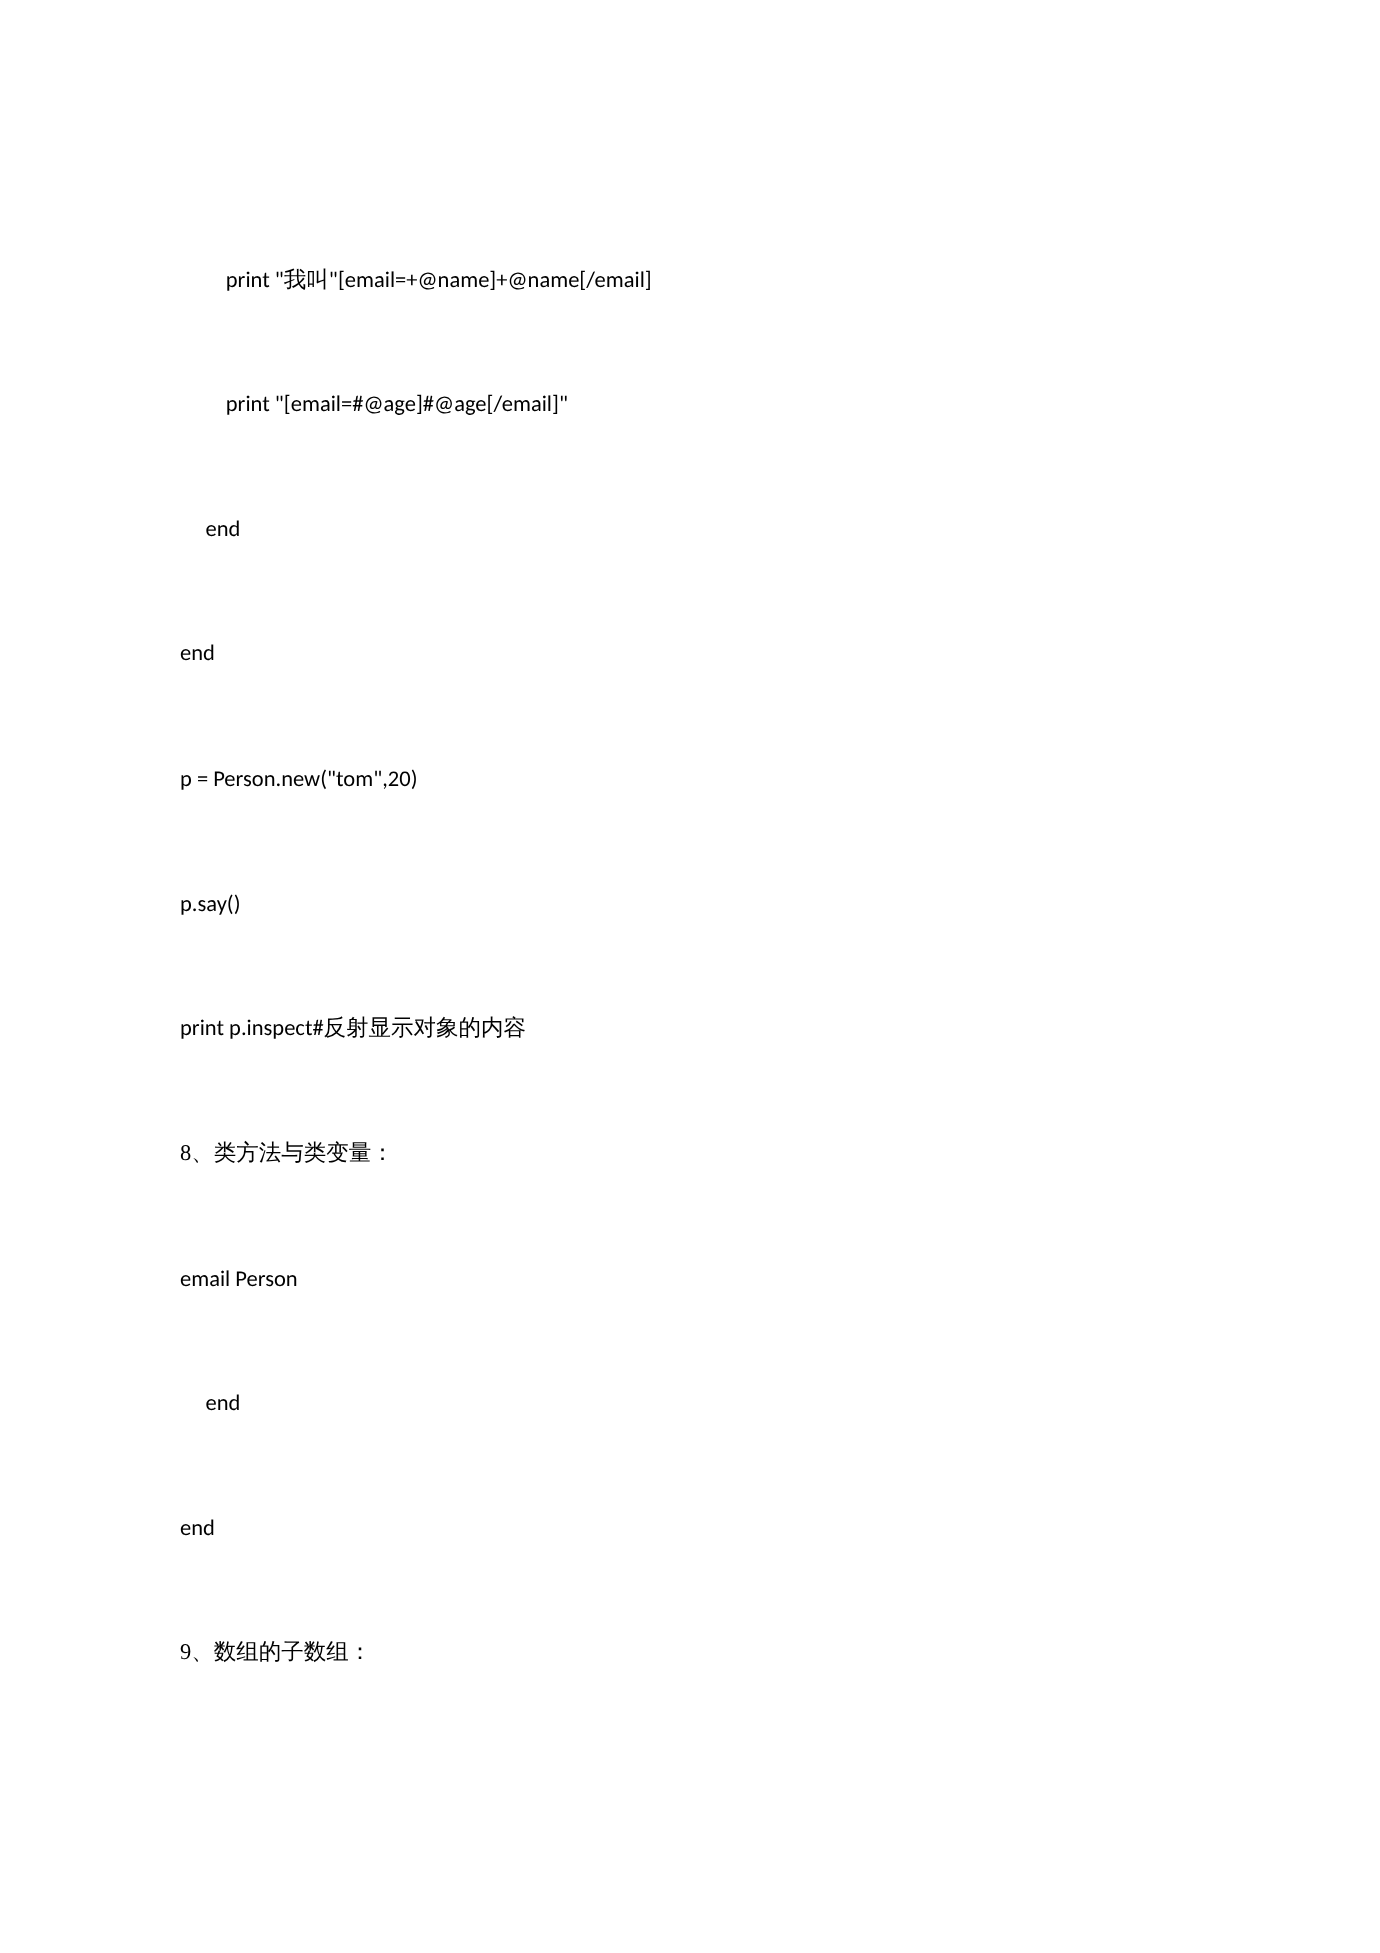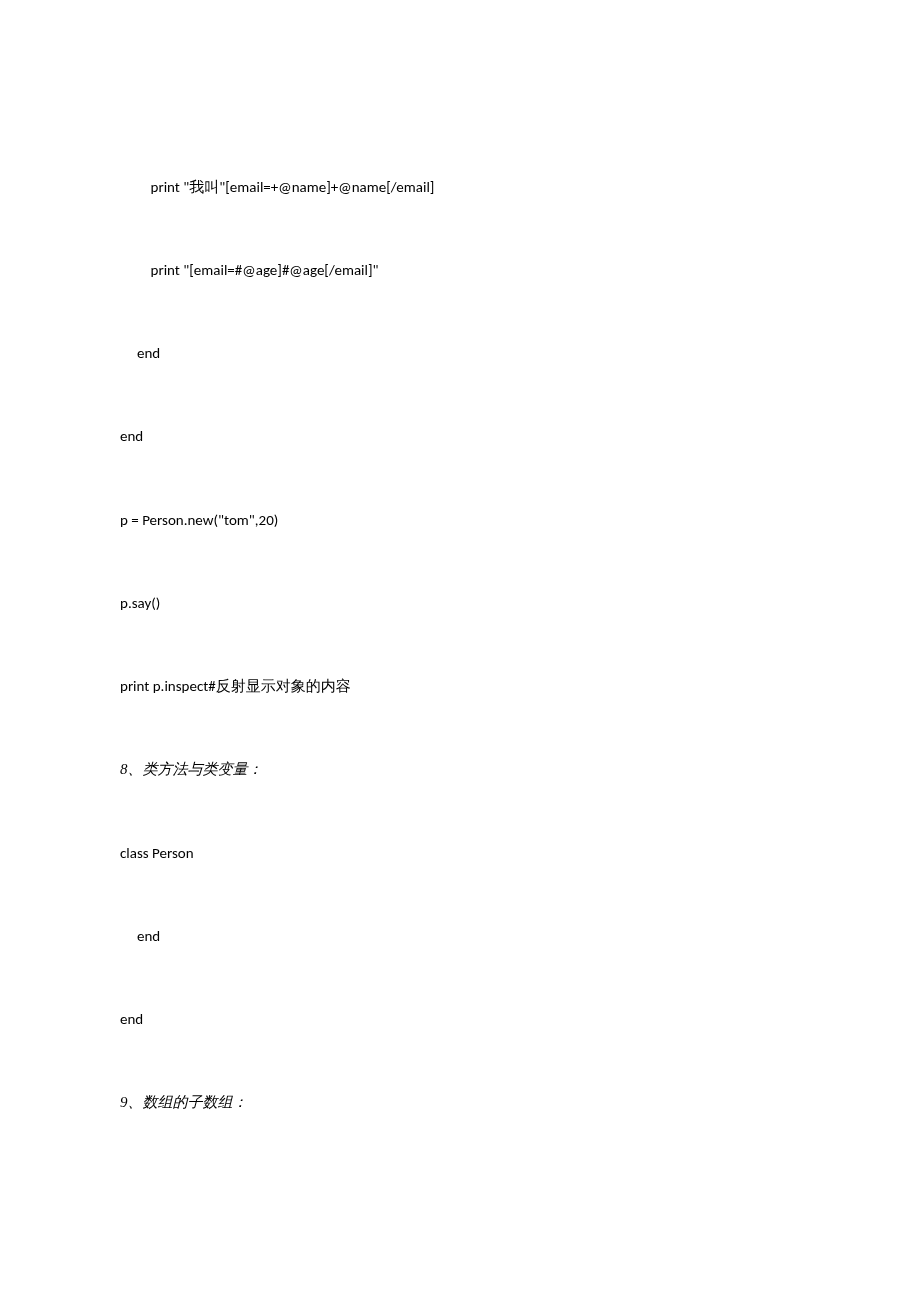"8、类方法与类变量：" .cn { font-style: italic -> none }
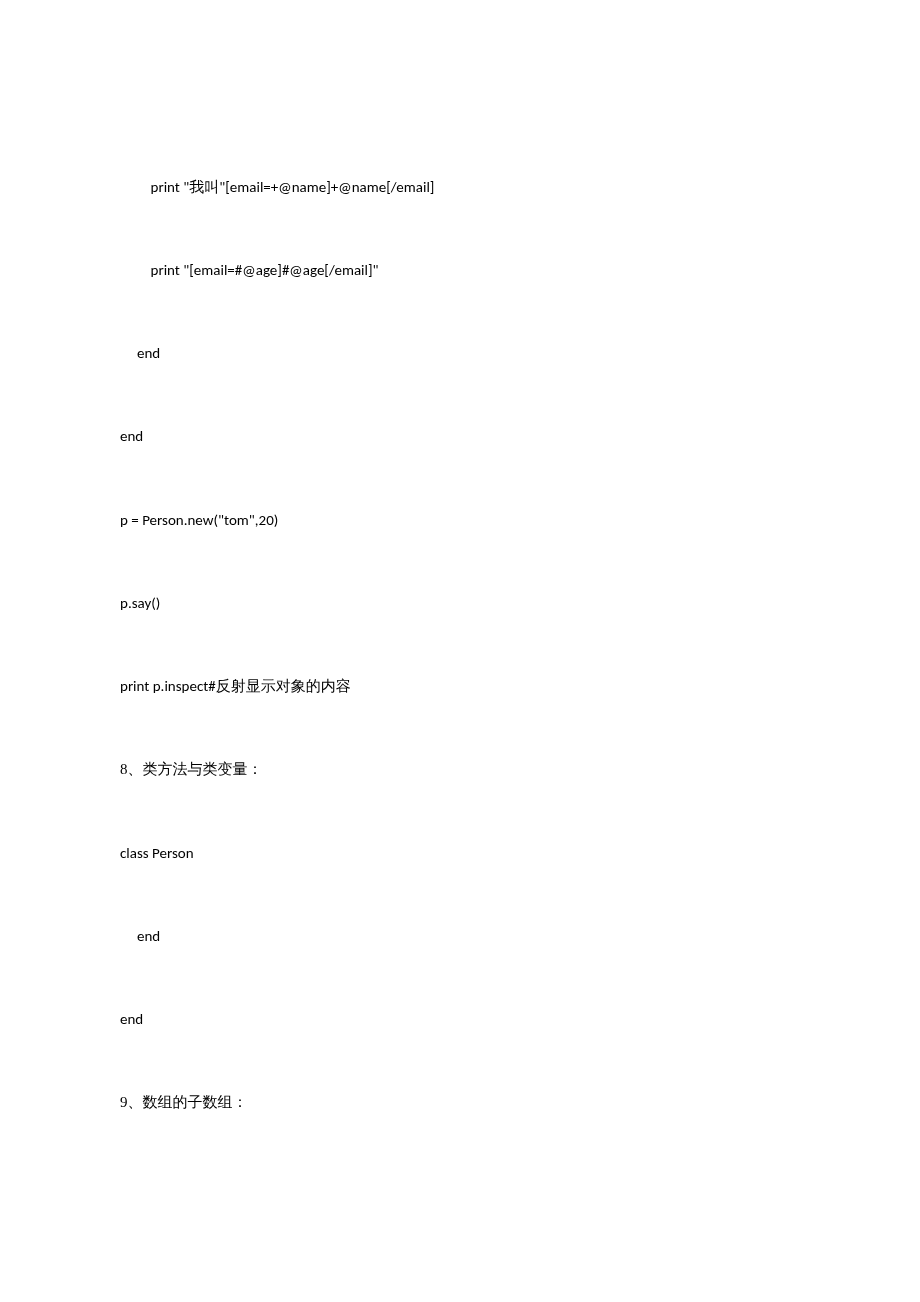"class Person" span.line { text: class -> email }
